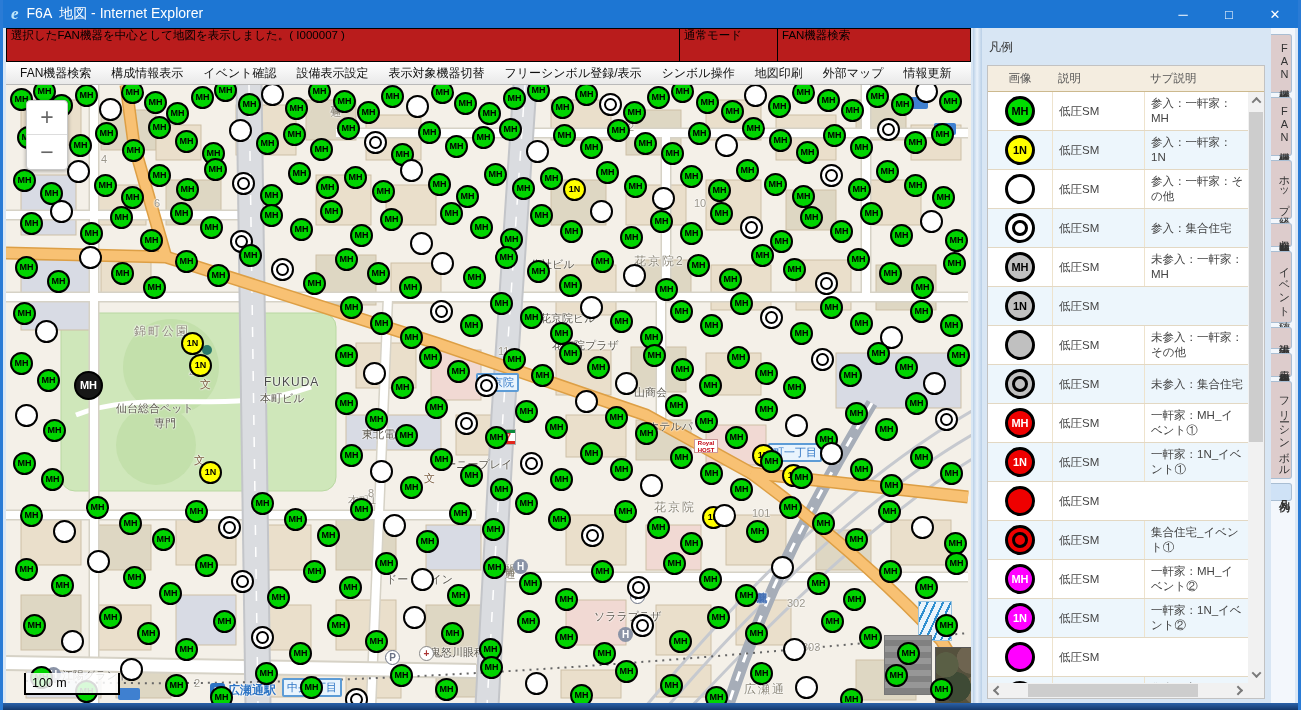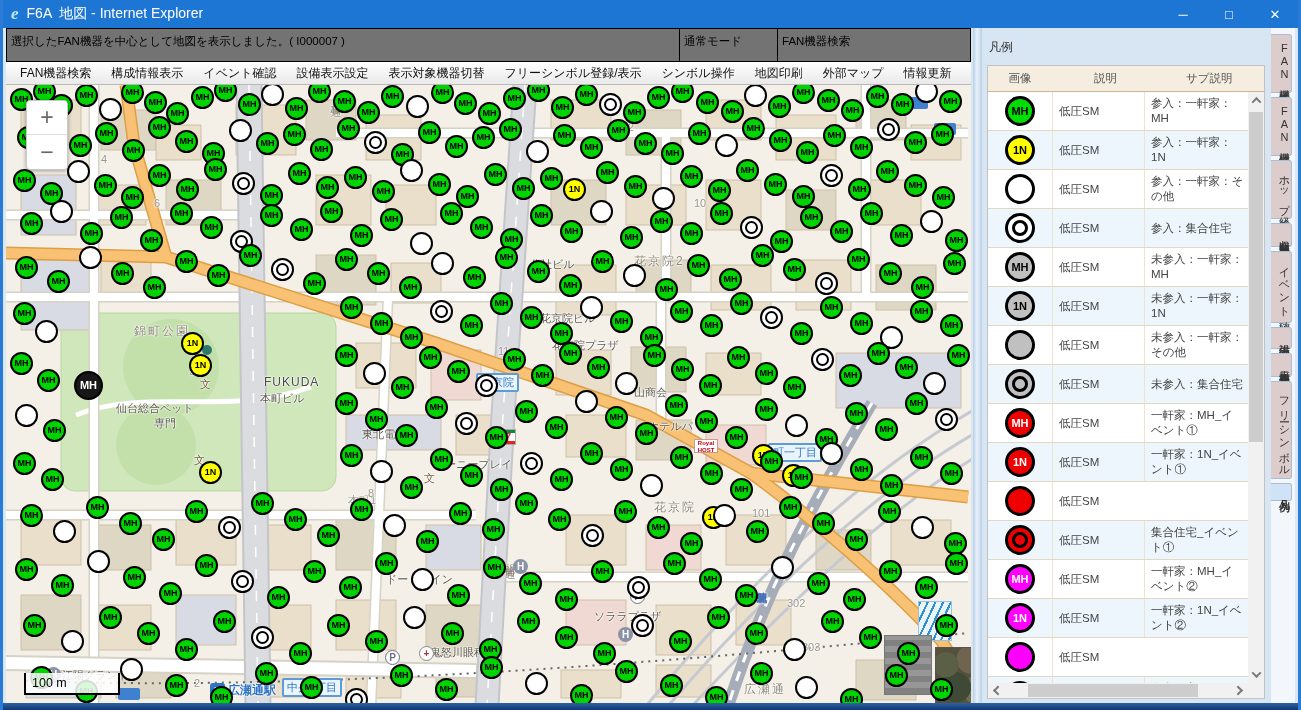"選択したFAN機器を中心として地図を表示しました。( I000007 )" .hbox { background: #737373 -> #b91c1c; padding: 6px 4px -> 0 4px }
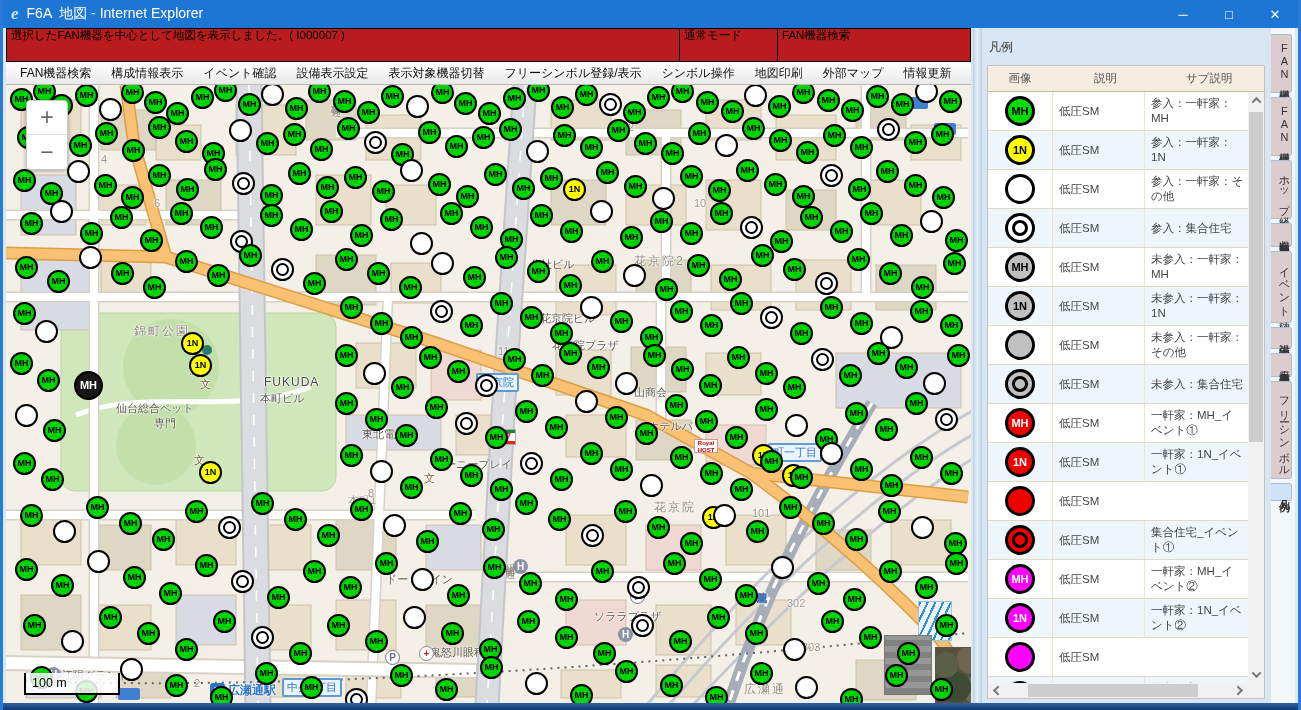"説明" .lg-head .c1 { margin-left: 36px -> none }
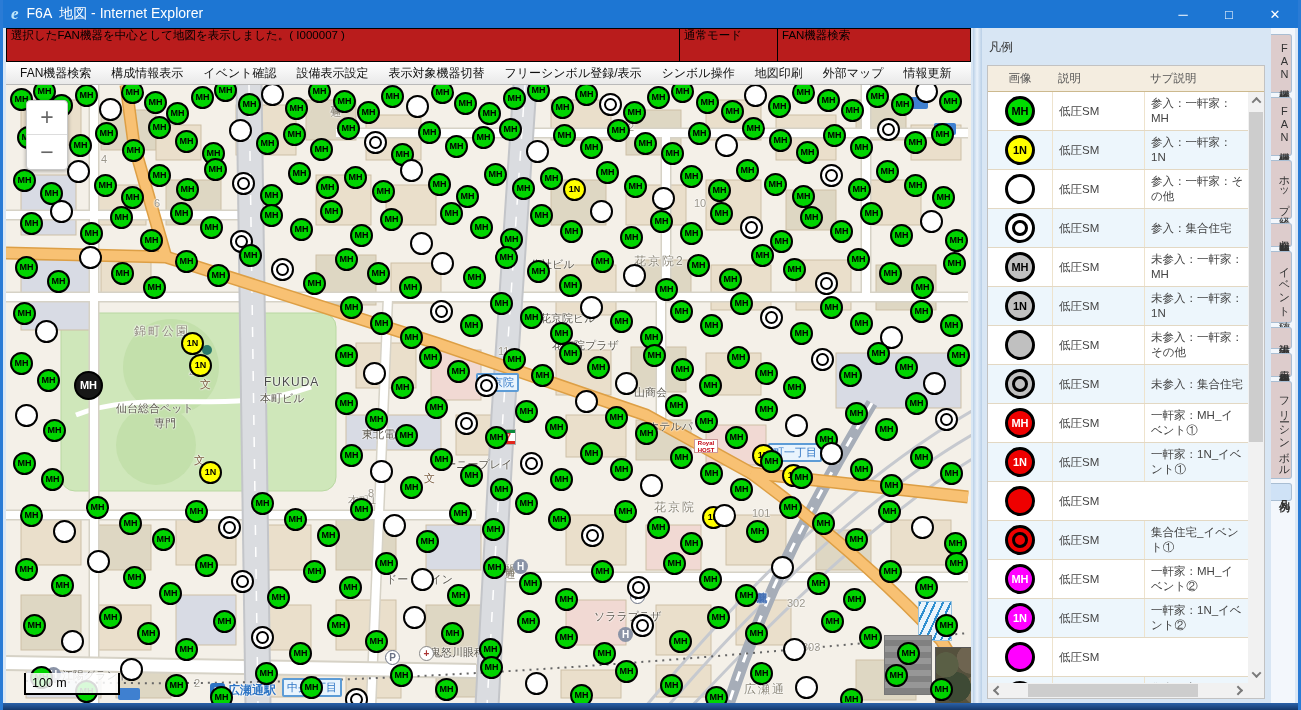"未参入：一軒家：1N" div.lg-c2 { html: <div>未参入：一軒家：1N</div> -> none }
